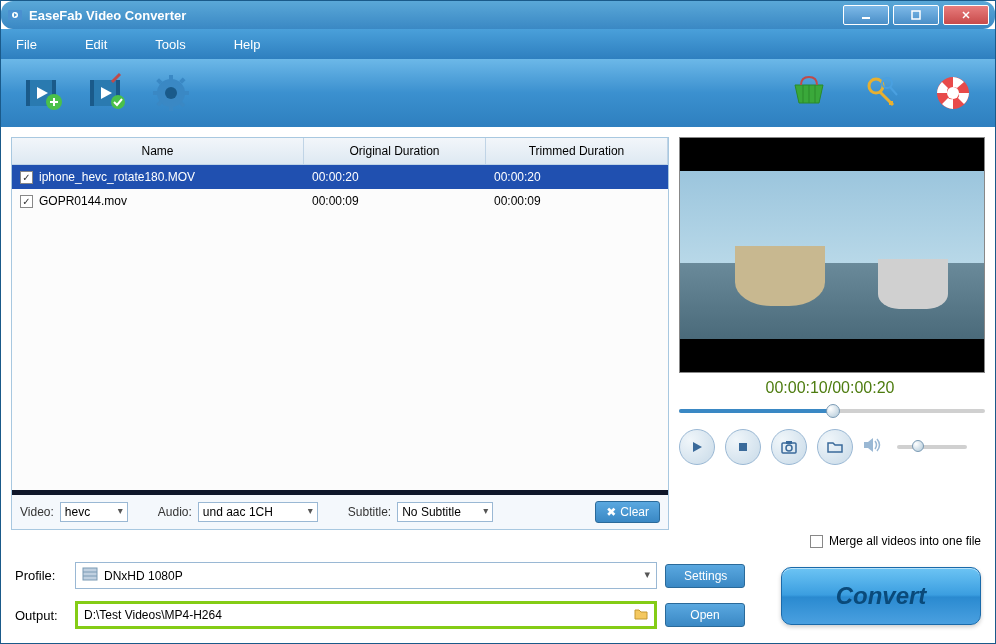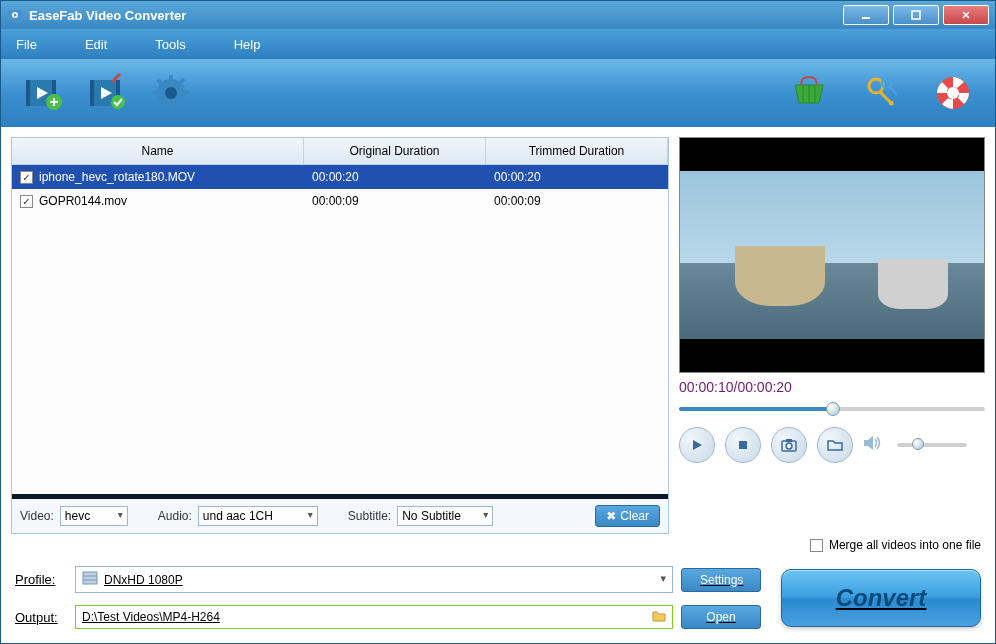"EaseFab Video Converter" .titlebar { border-radius: none -> 12px }
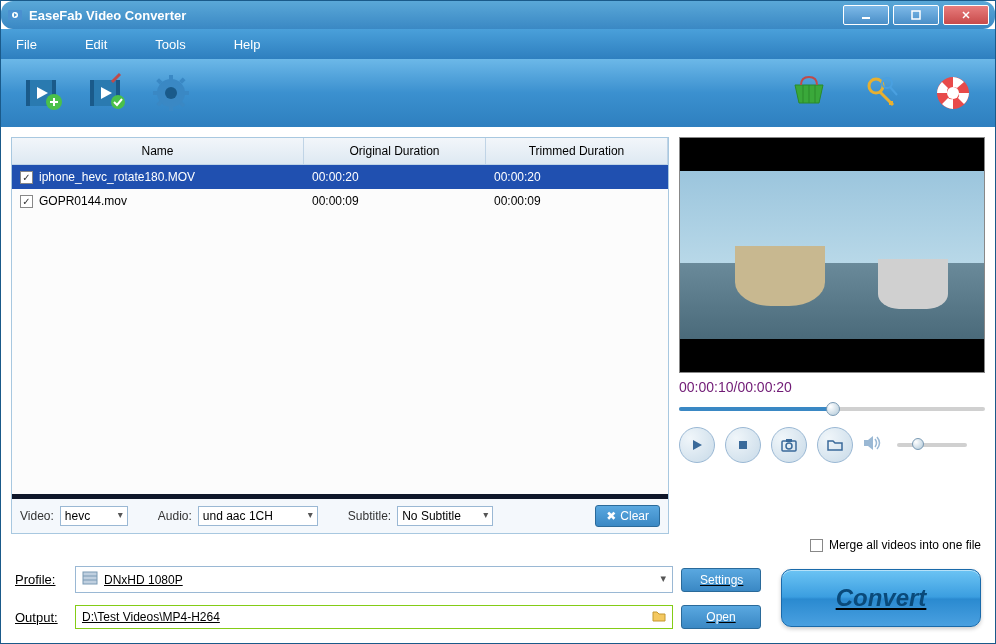"00:00:10/00:00:20" .time-display { color: #701a75 -> #4d7c0f; font-size: 14px -> 16px; text-align: left -> center }
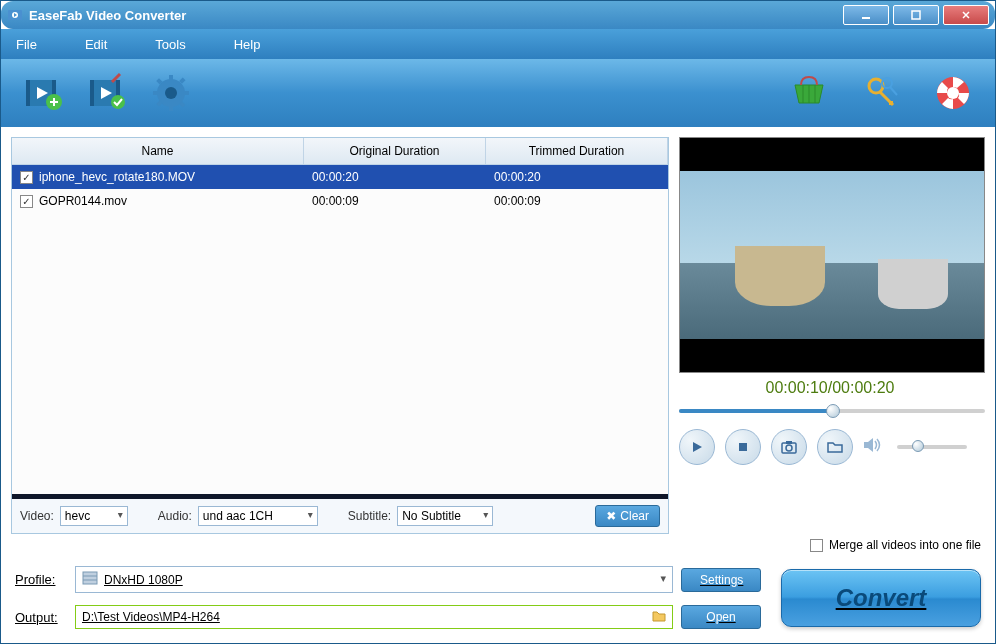"Profile:" .bottom-area { gap: 20px -> 36px; text-decoration: underline -> none }
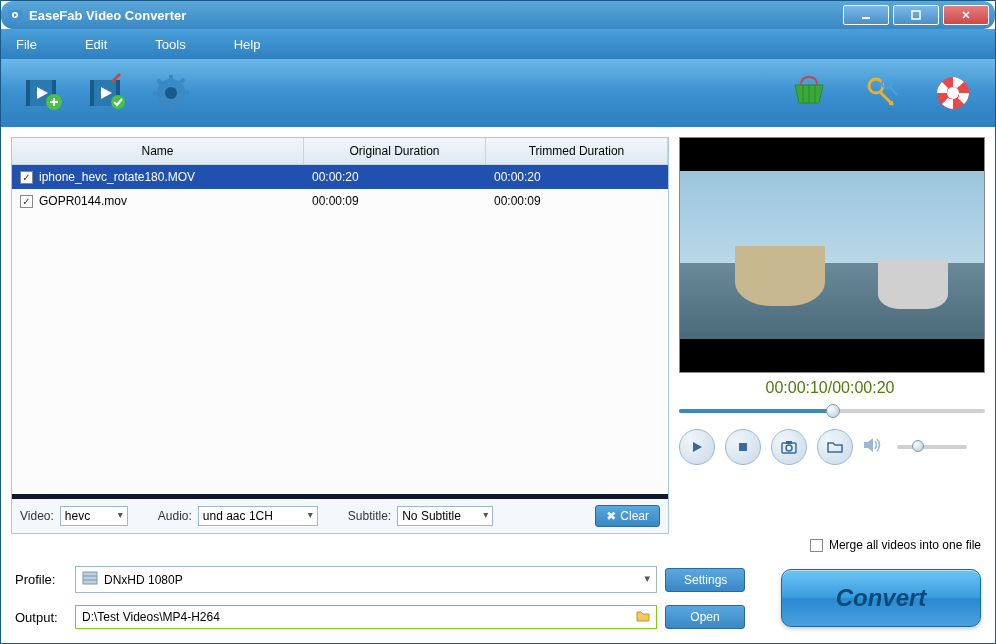"D:\Test Videos\MP4-H264" .output-field { border: 1px solid #84cc16 -> 3px solid #84cc16 }
